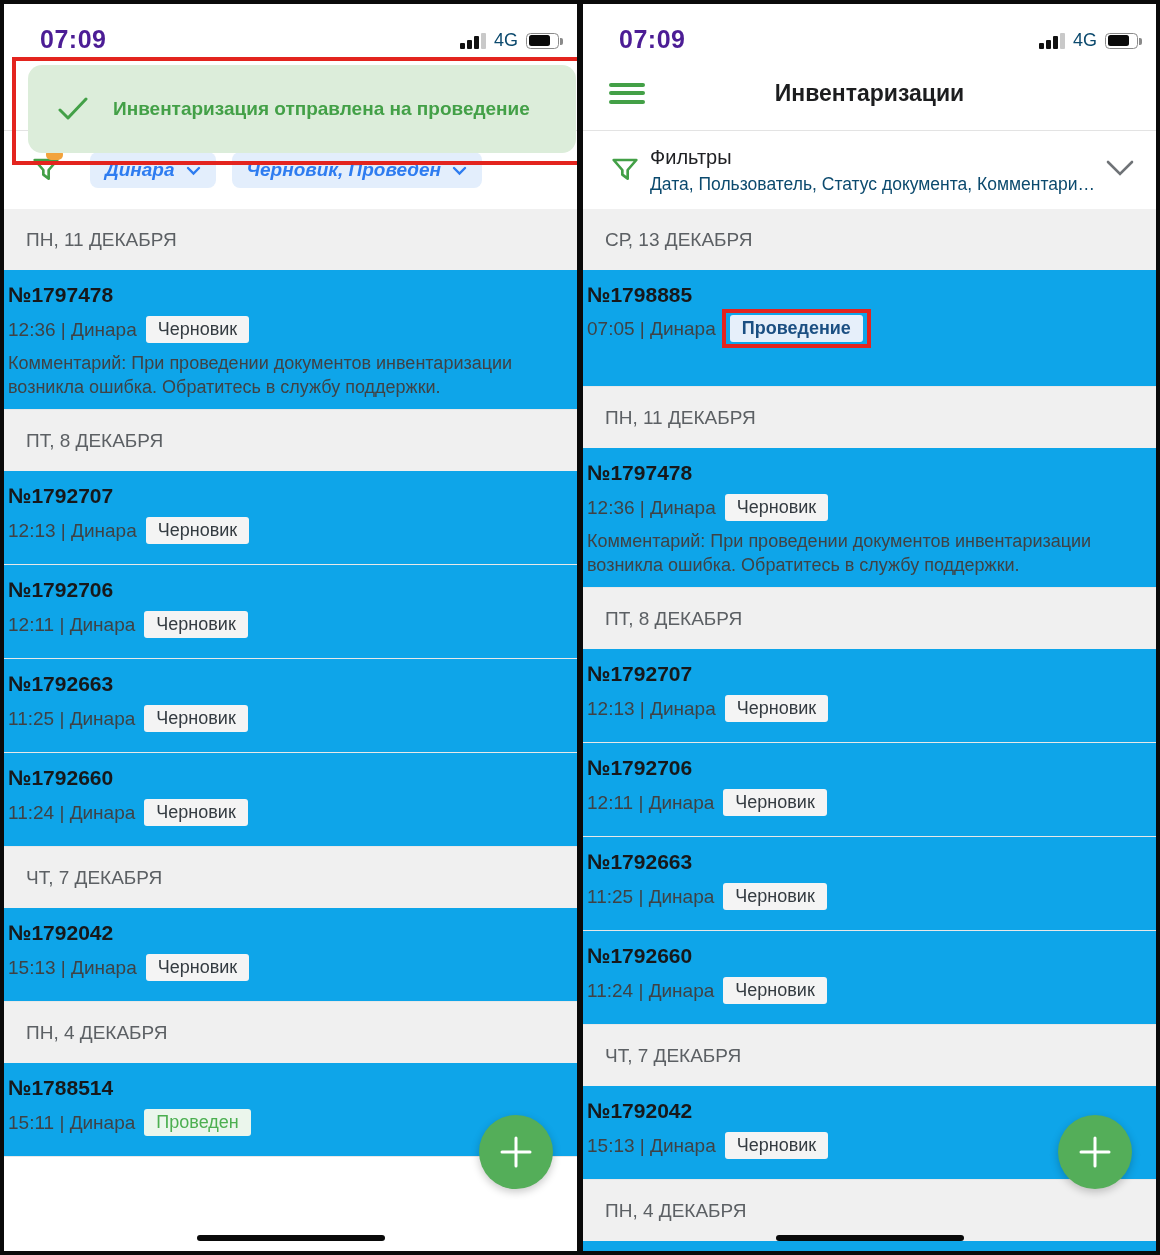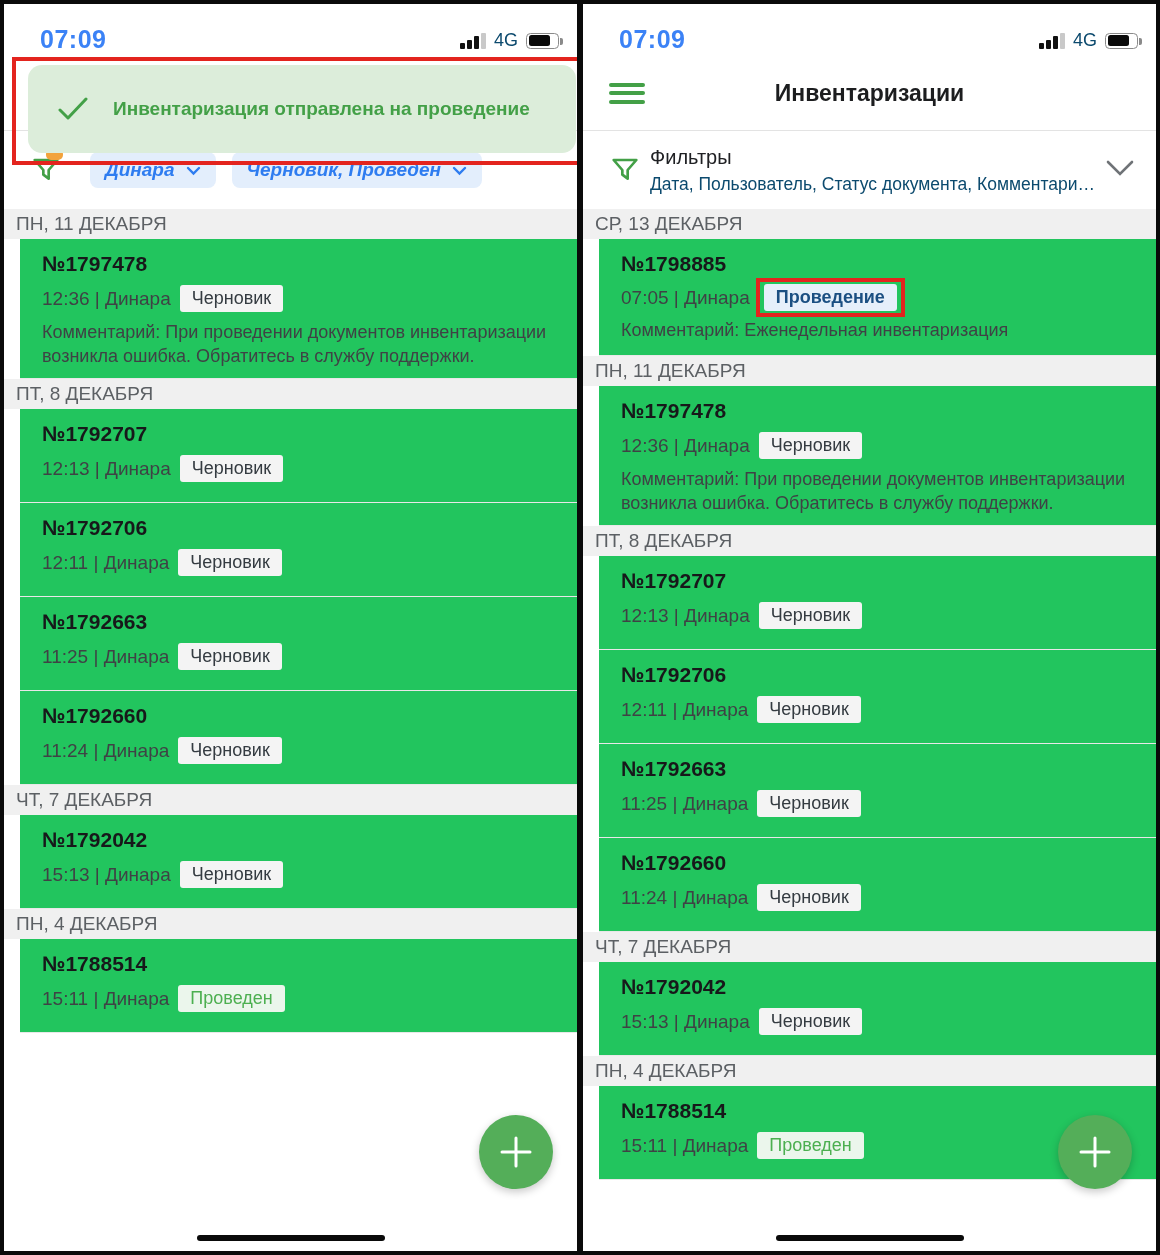"07:09" .time { color: #3b82f6 -> #4c1d95 }
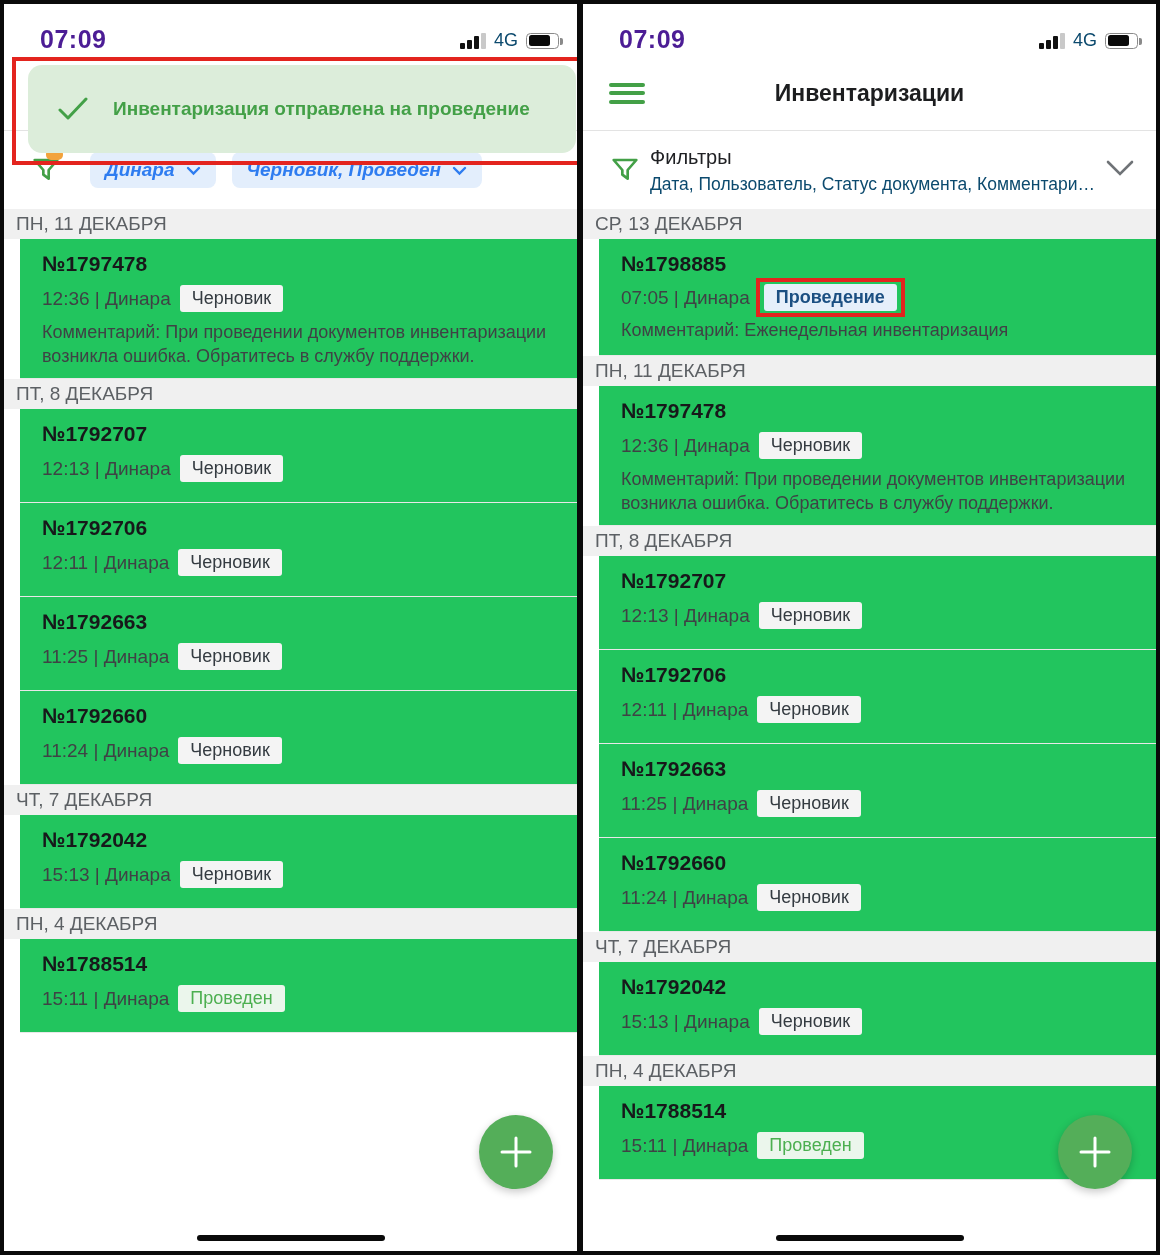"ПН, 11 ДЕКАБРЯ" .sect { height: 30px -> 61px; padding-left: 12px -> 22px }
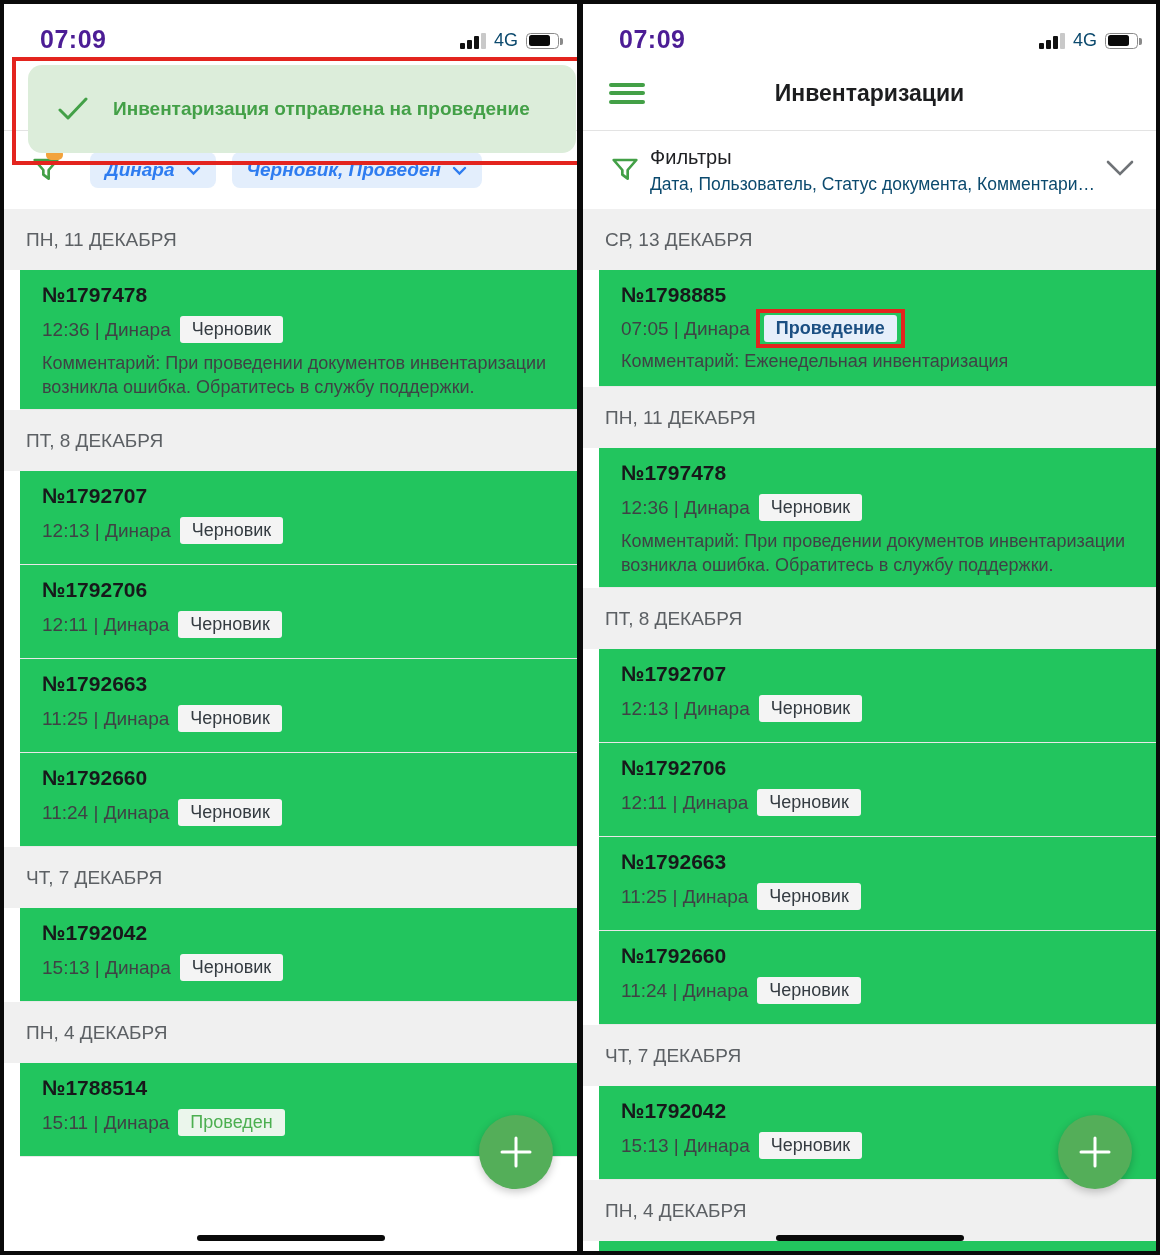"№1797478" .item { background: #22c55e -> #0ea5e9; margin-left: 16px -> none; padding: 13px 22px 0 22px -> 13px 22px 0 4px }
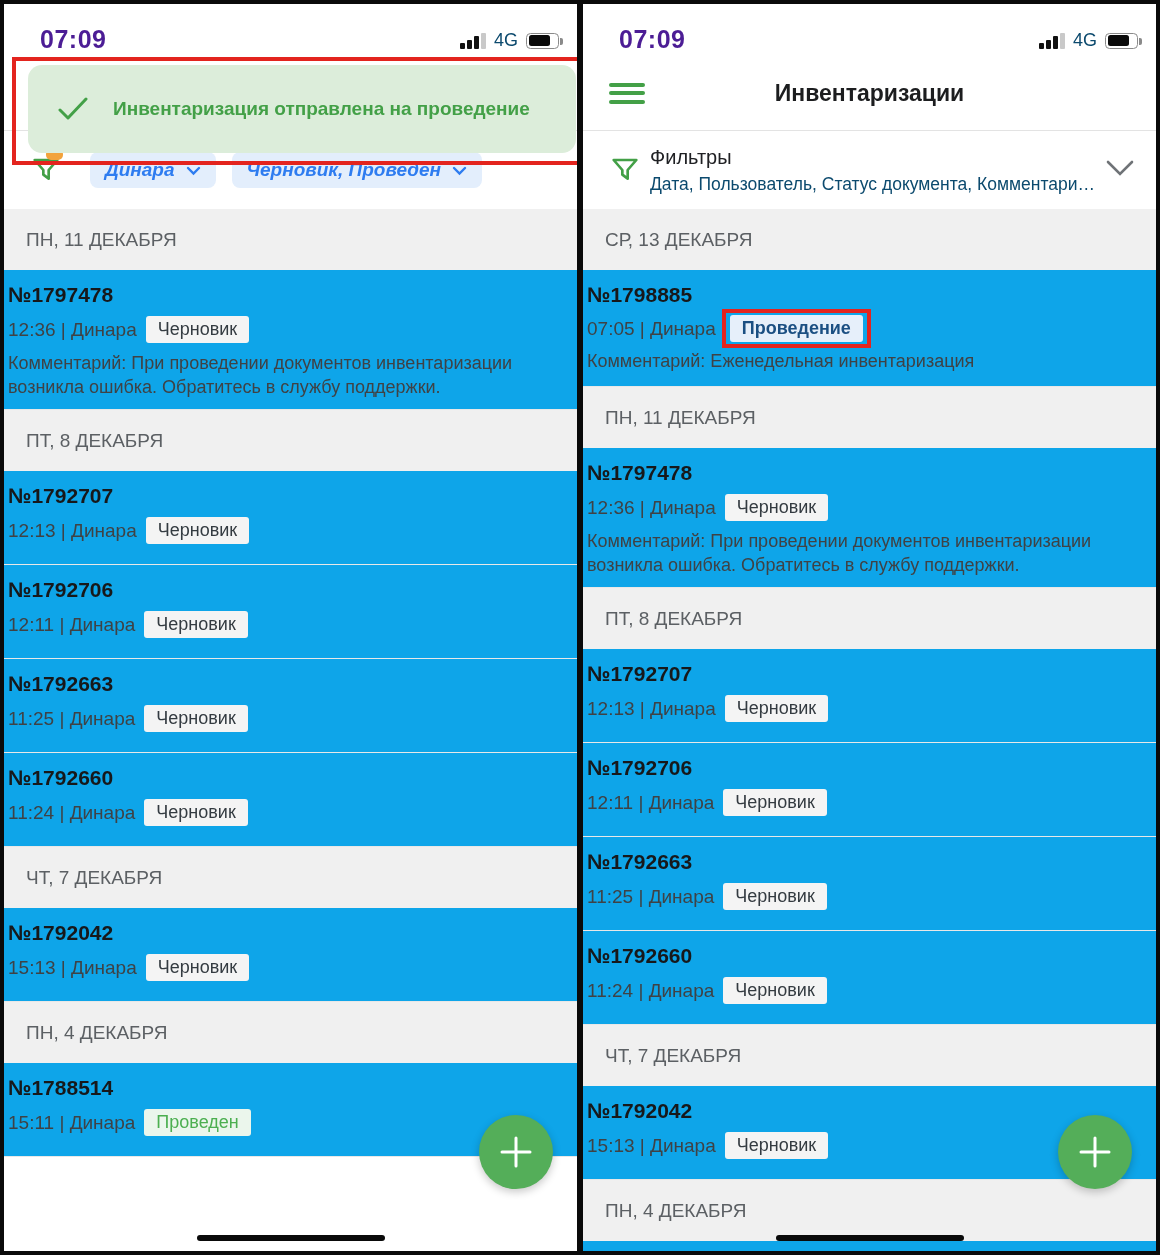"Комментарий: Еженедельная инвентаризация" div.comment { html: <div>Комментарий: Еженедельная инвентаризация</div> -> none }
